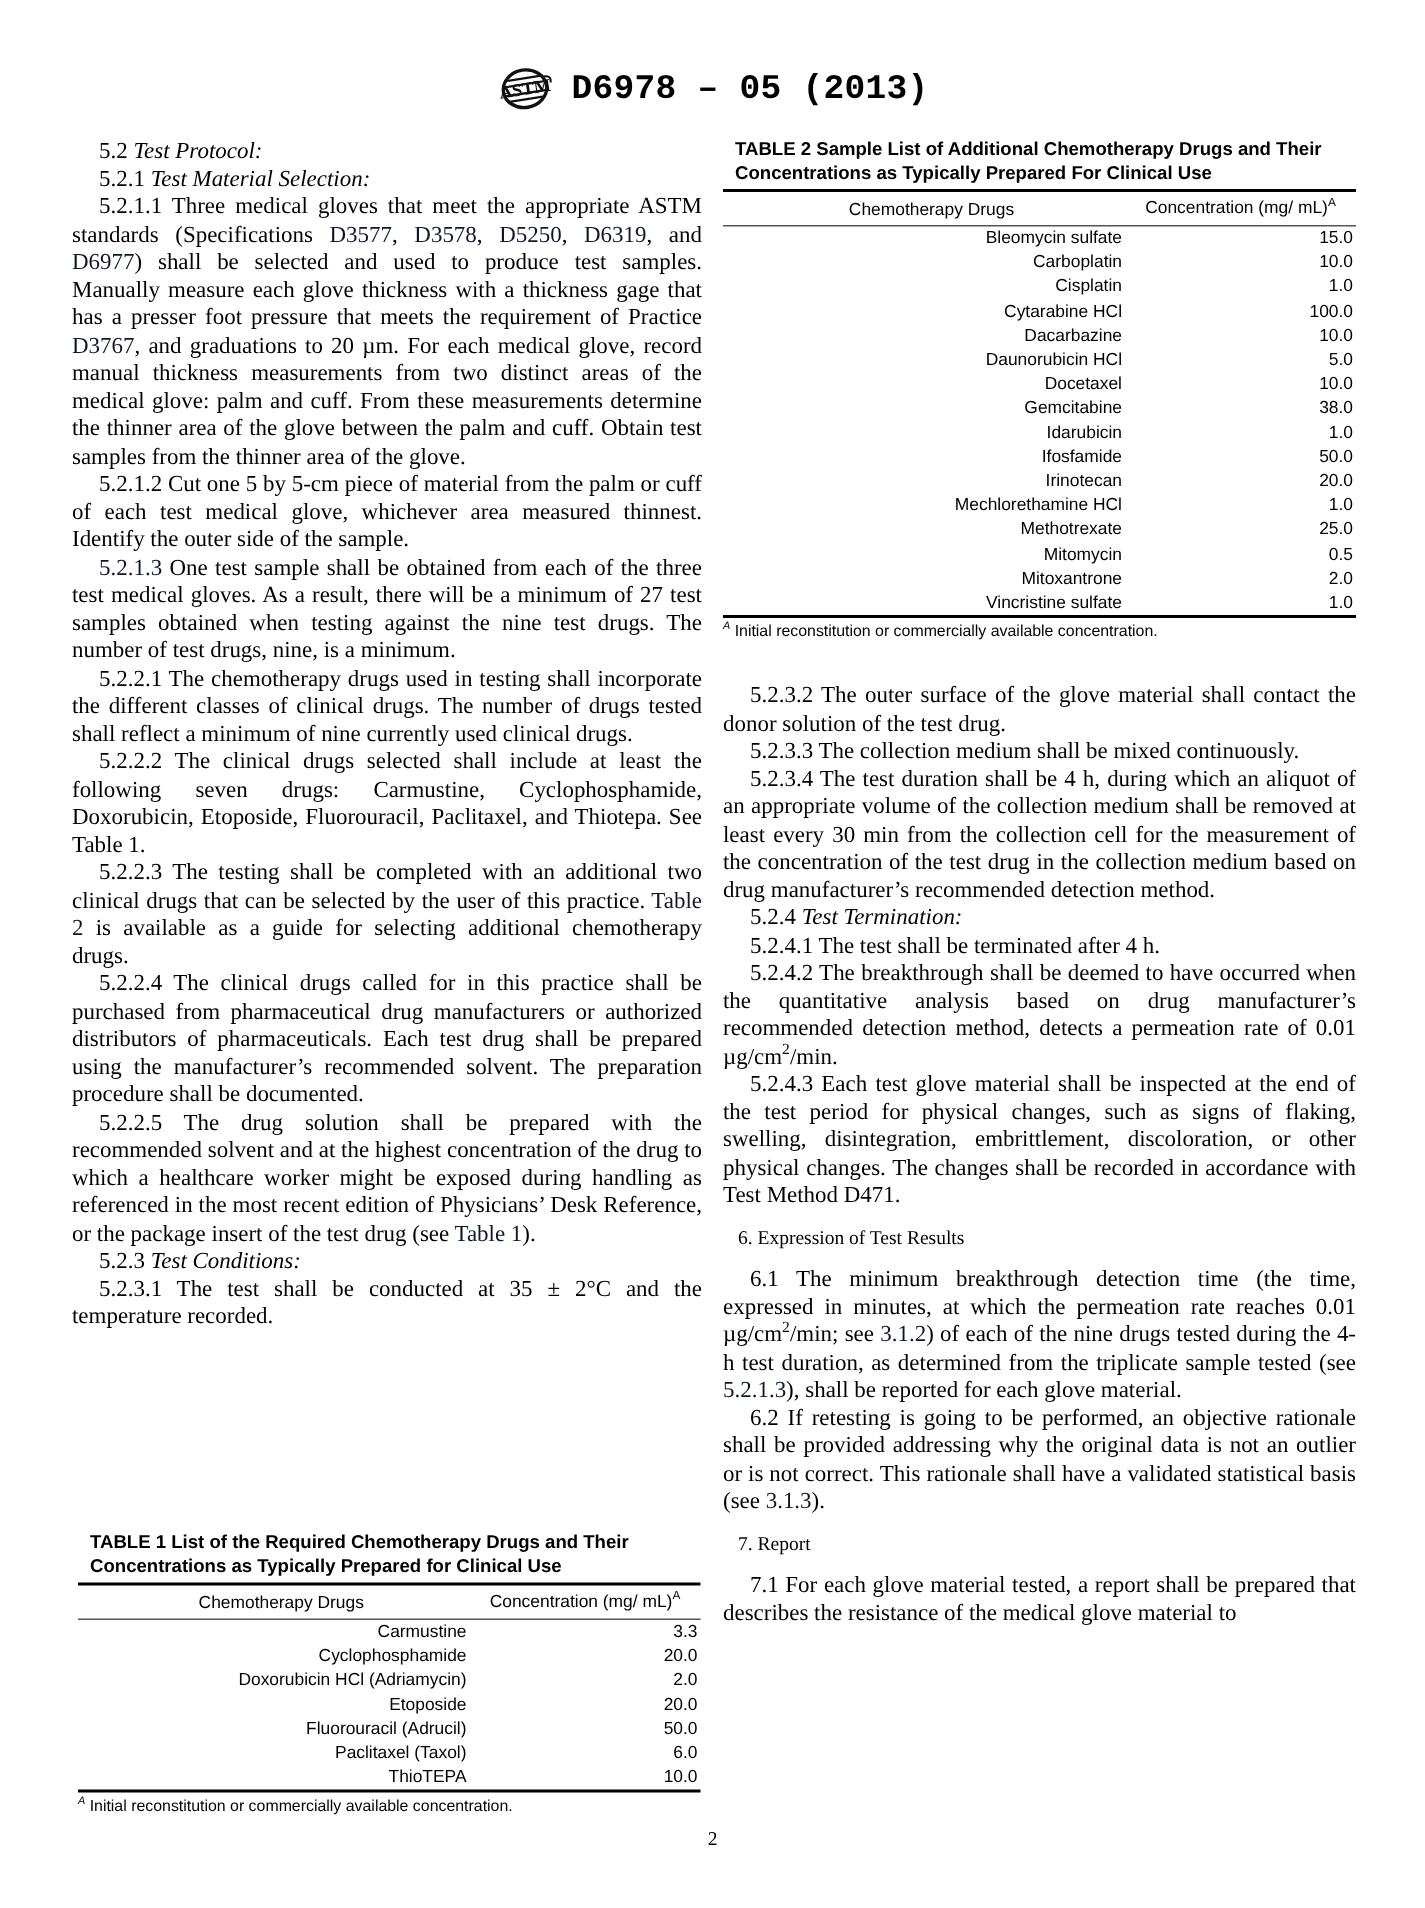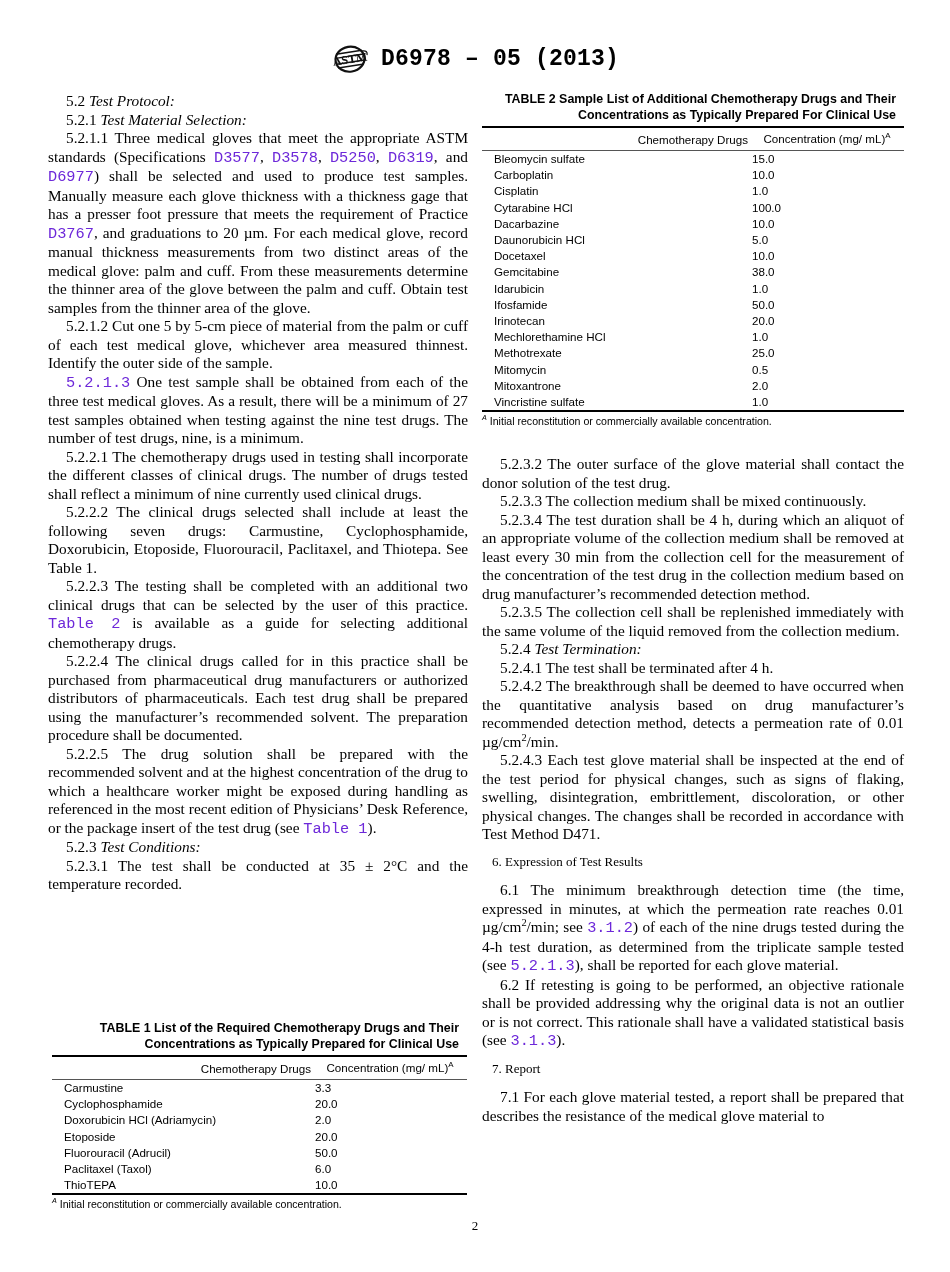"TABLE 2 Sample List of" .tbl-title { text-align: right -> left }
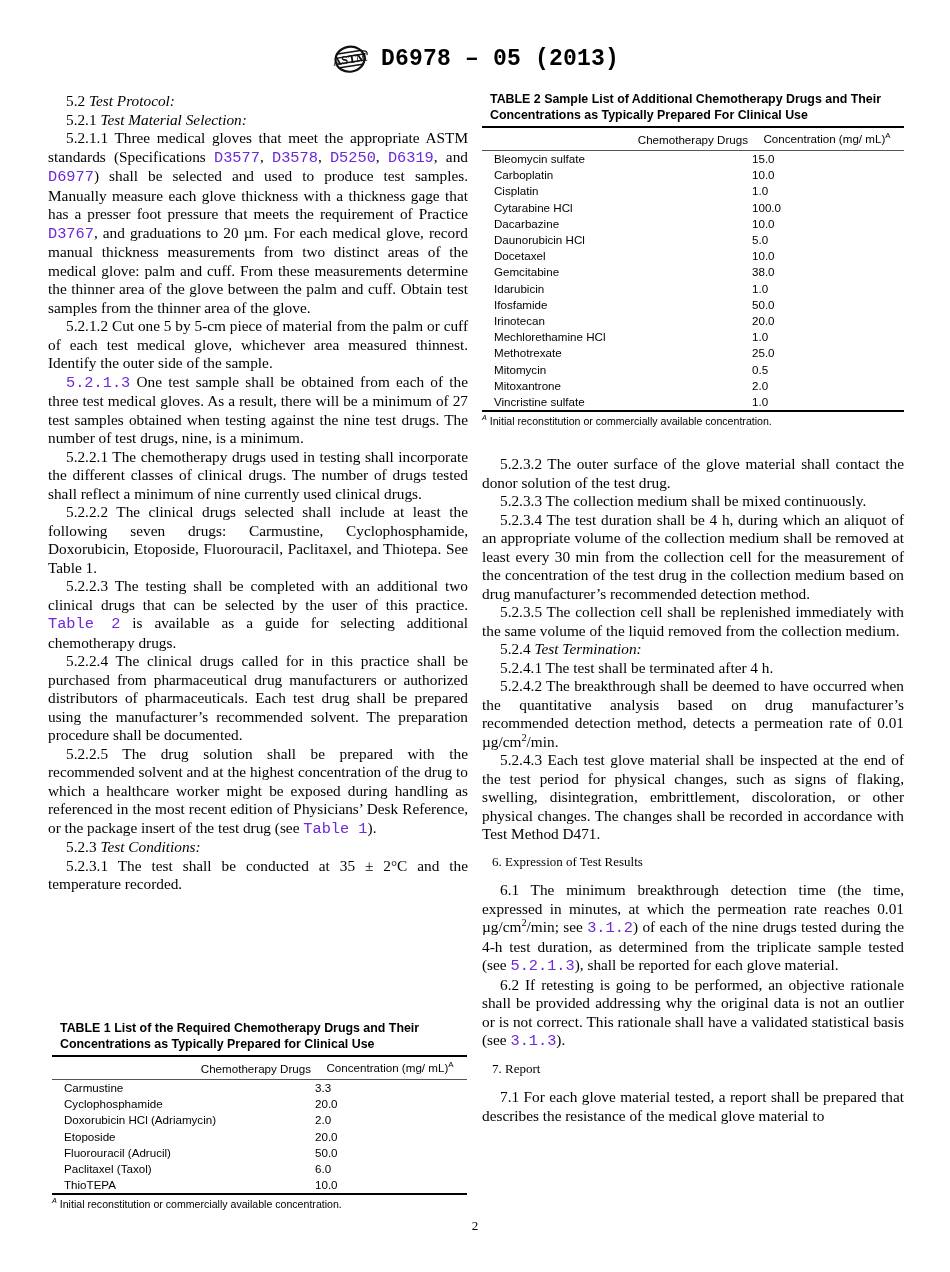"Chemotherapy Drugs" table.data thead th.c1 { text-align: right -> center }
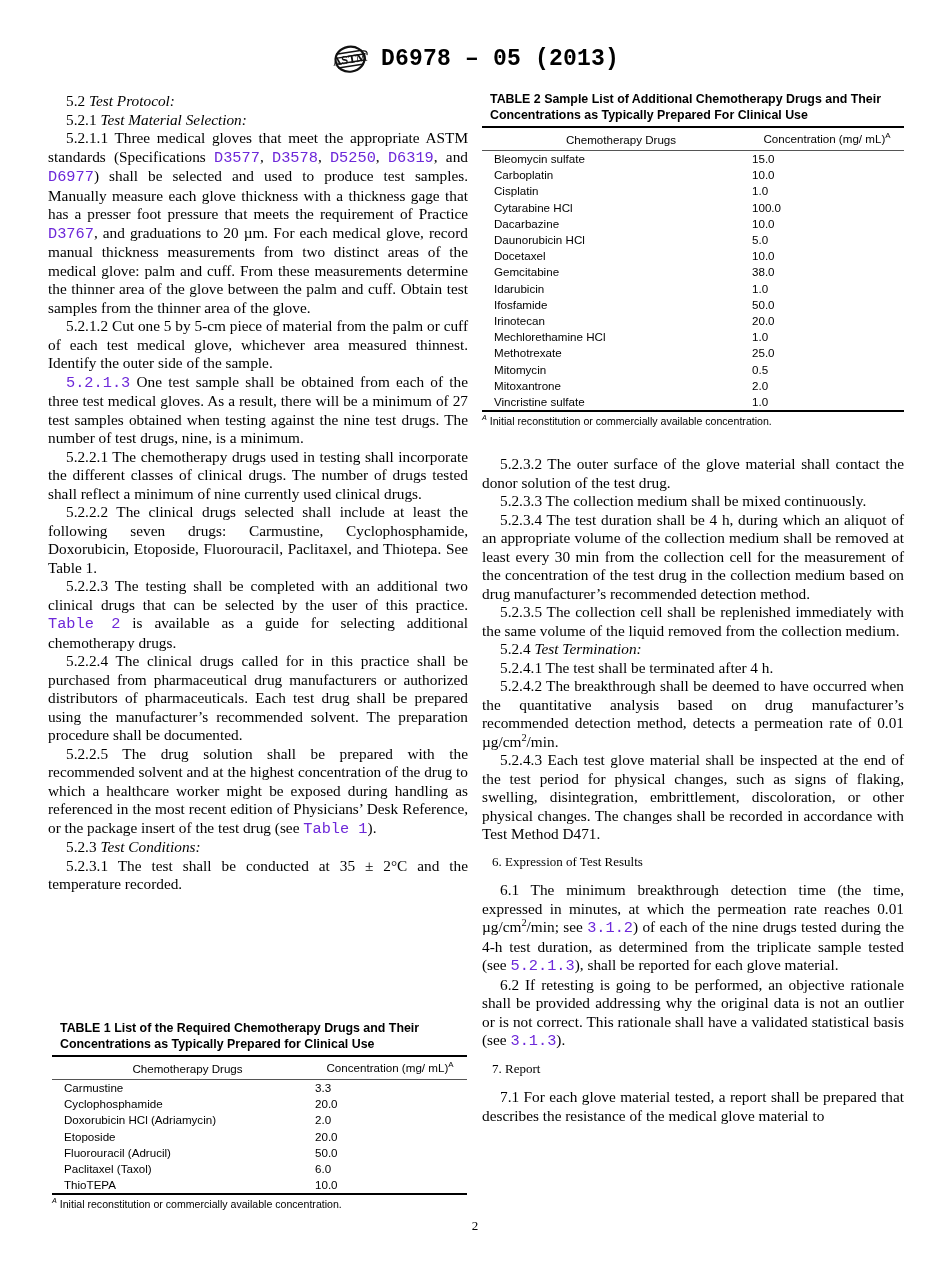"D3577" a.ref, .ref { color: #6d28d9 -> #0f172a; font-family: Liberation Mono, monospace -> none }
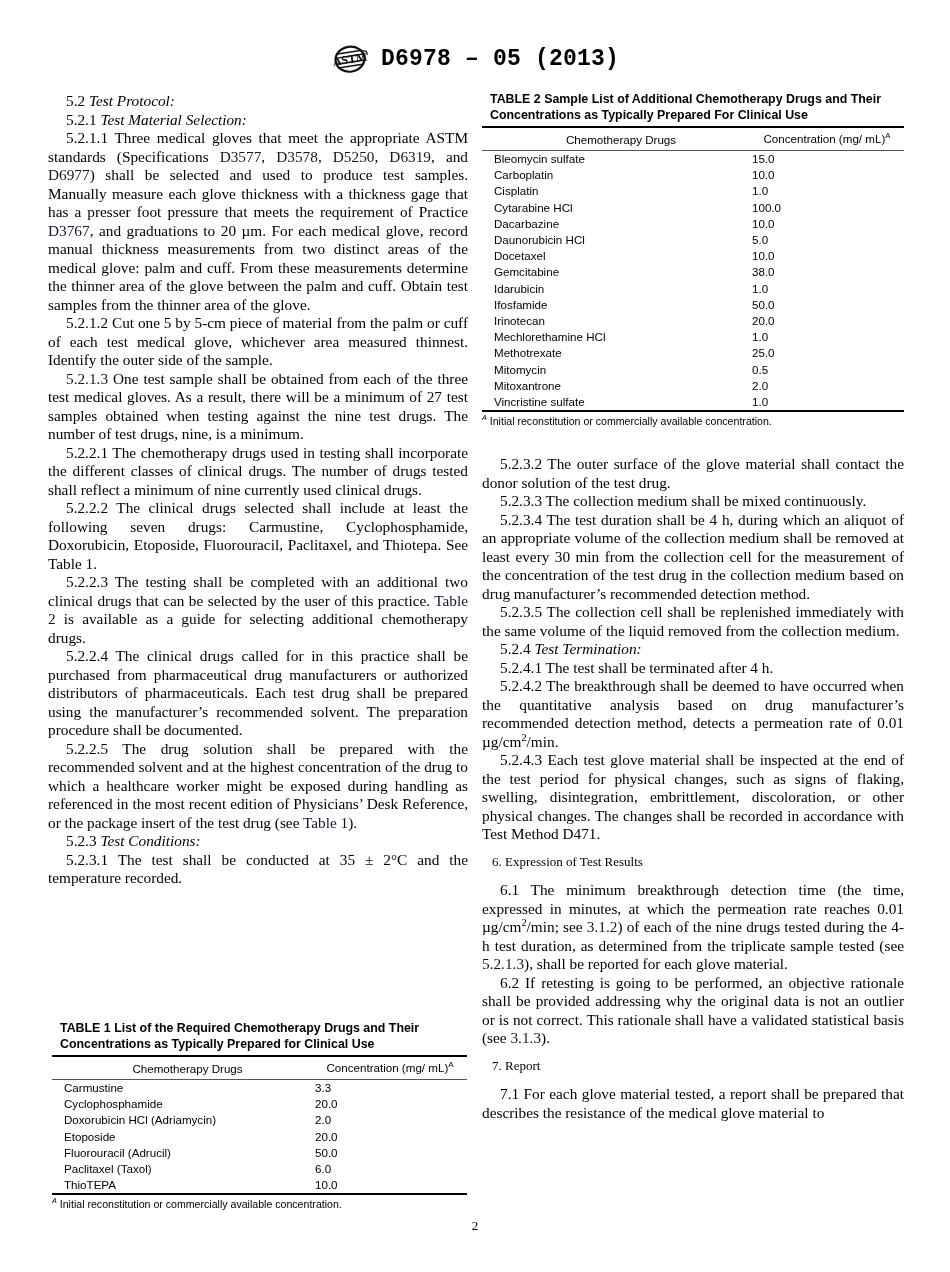"Bleomycin sulfate" table.data tbody td.c1 { text-align: left -> right }
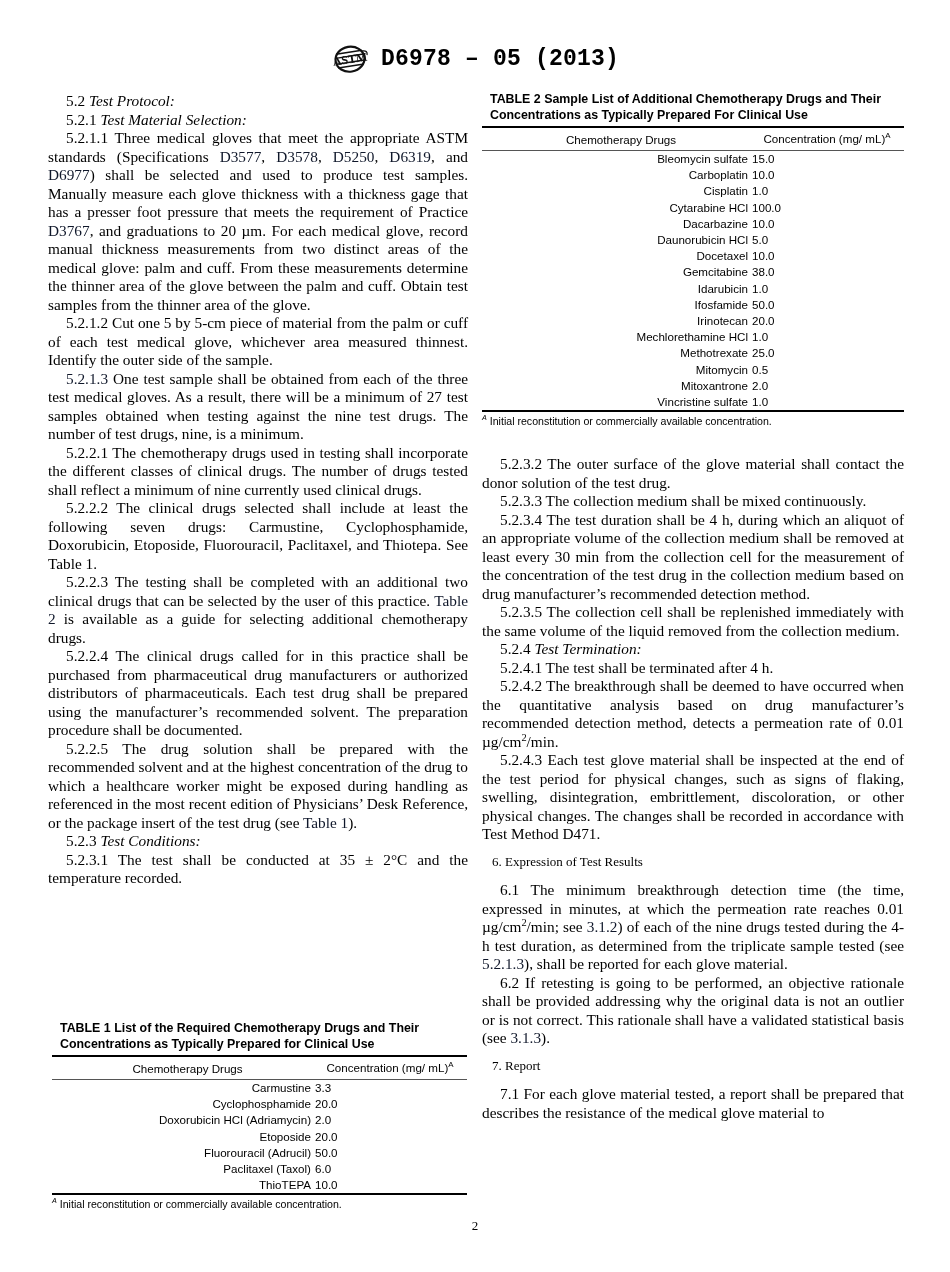"15.0" table.data tbody td.c2 { text-align: left -> right }
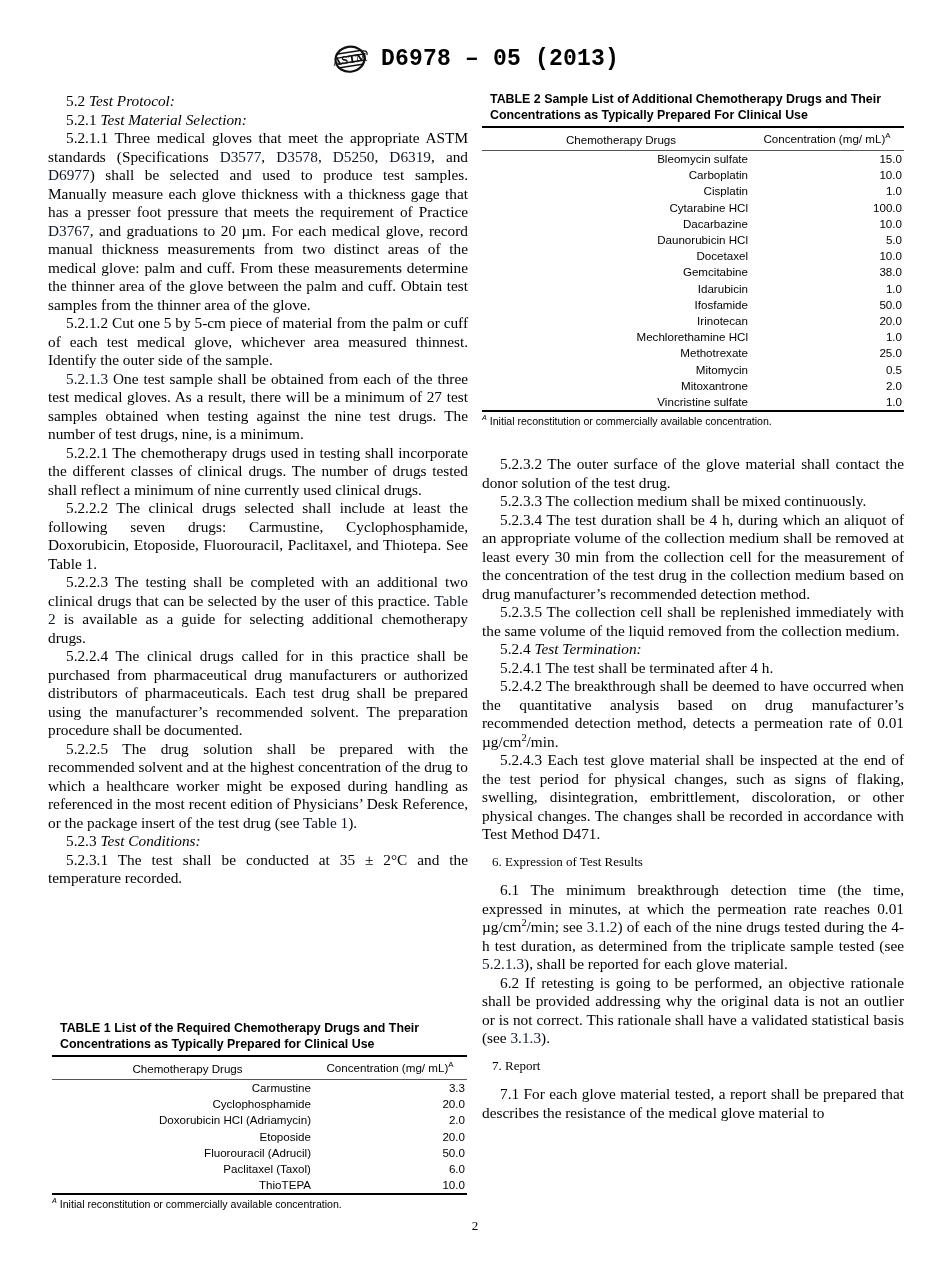"5.2.3.5 The collection cell shall" p.para { html: <p>5.2.3.5 The collection cell shall be replenished immediately with the same volume of the liquid removed from the collection medium.</p> -> none }
